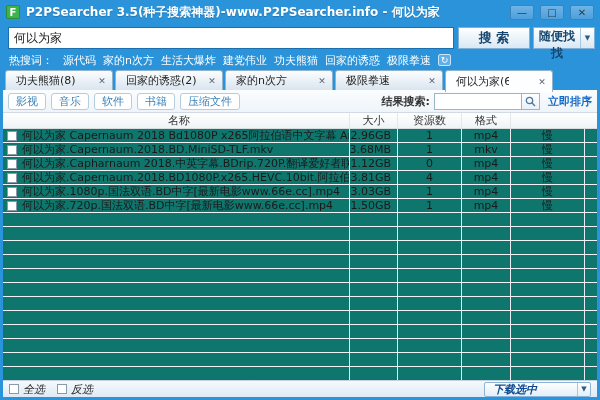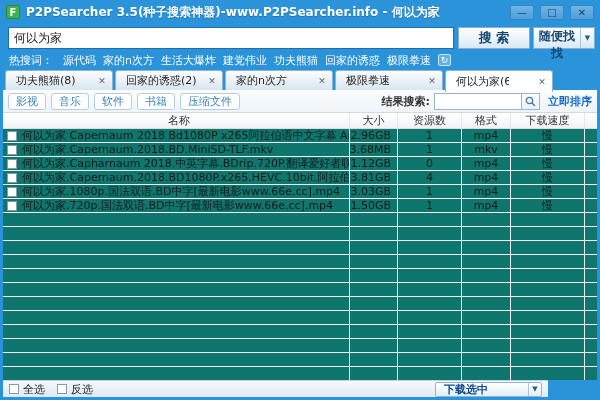"下载速度" div.cell { html: <div>下载速度</div> -> none }
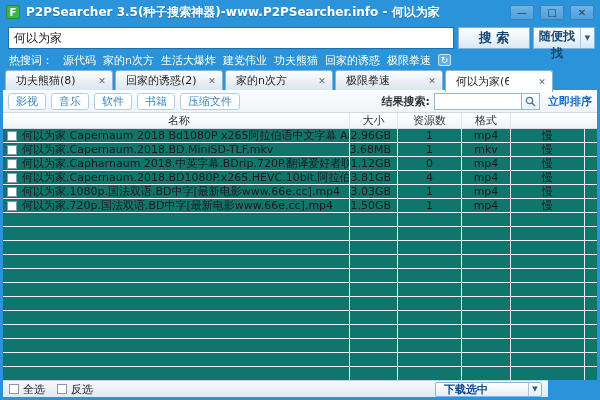"全选" .footer { font-style: none -> italic; width: 545px -> 594px }
